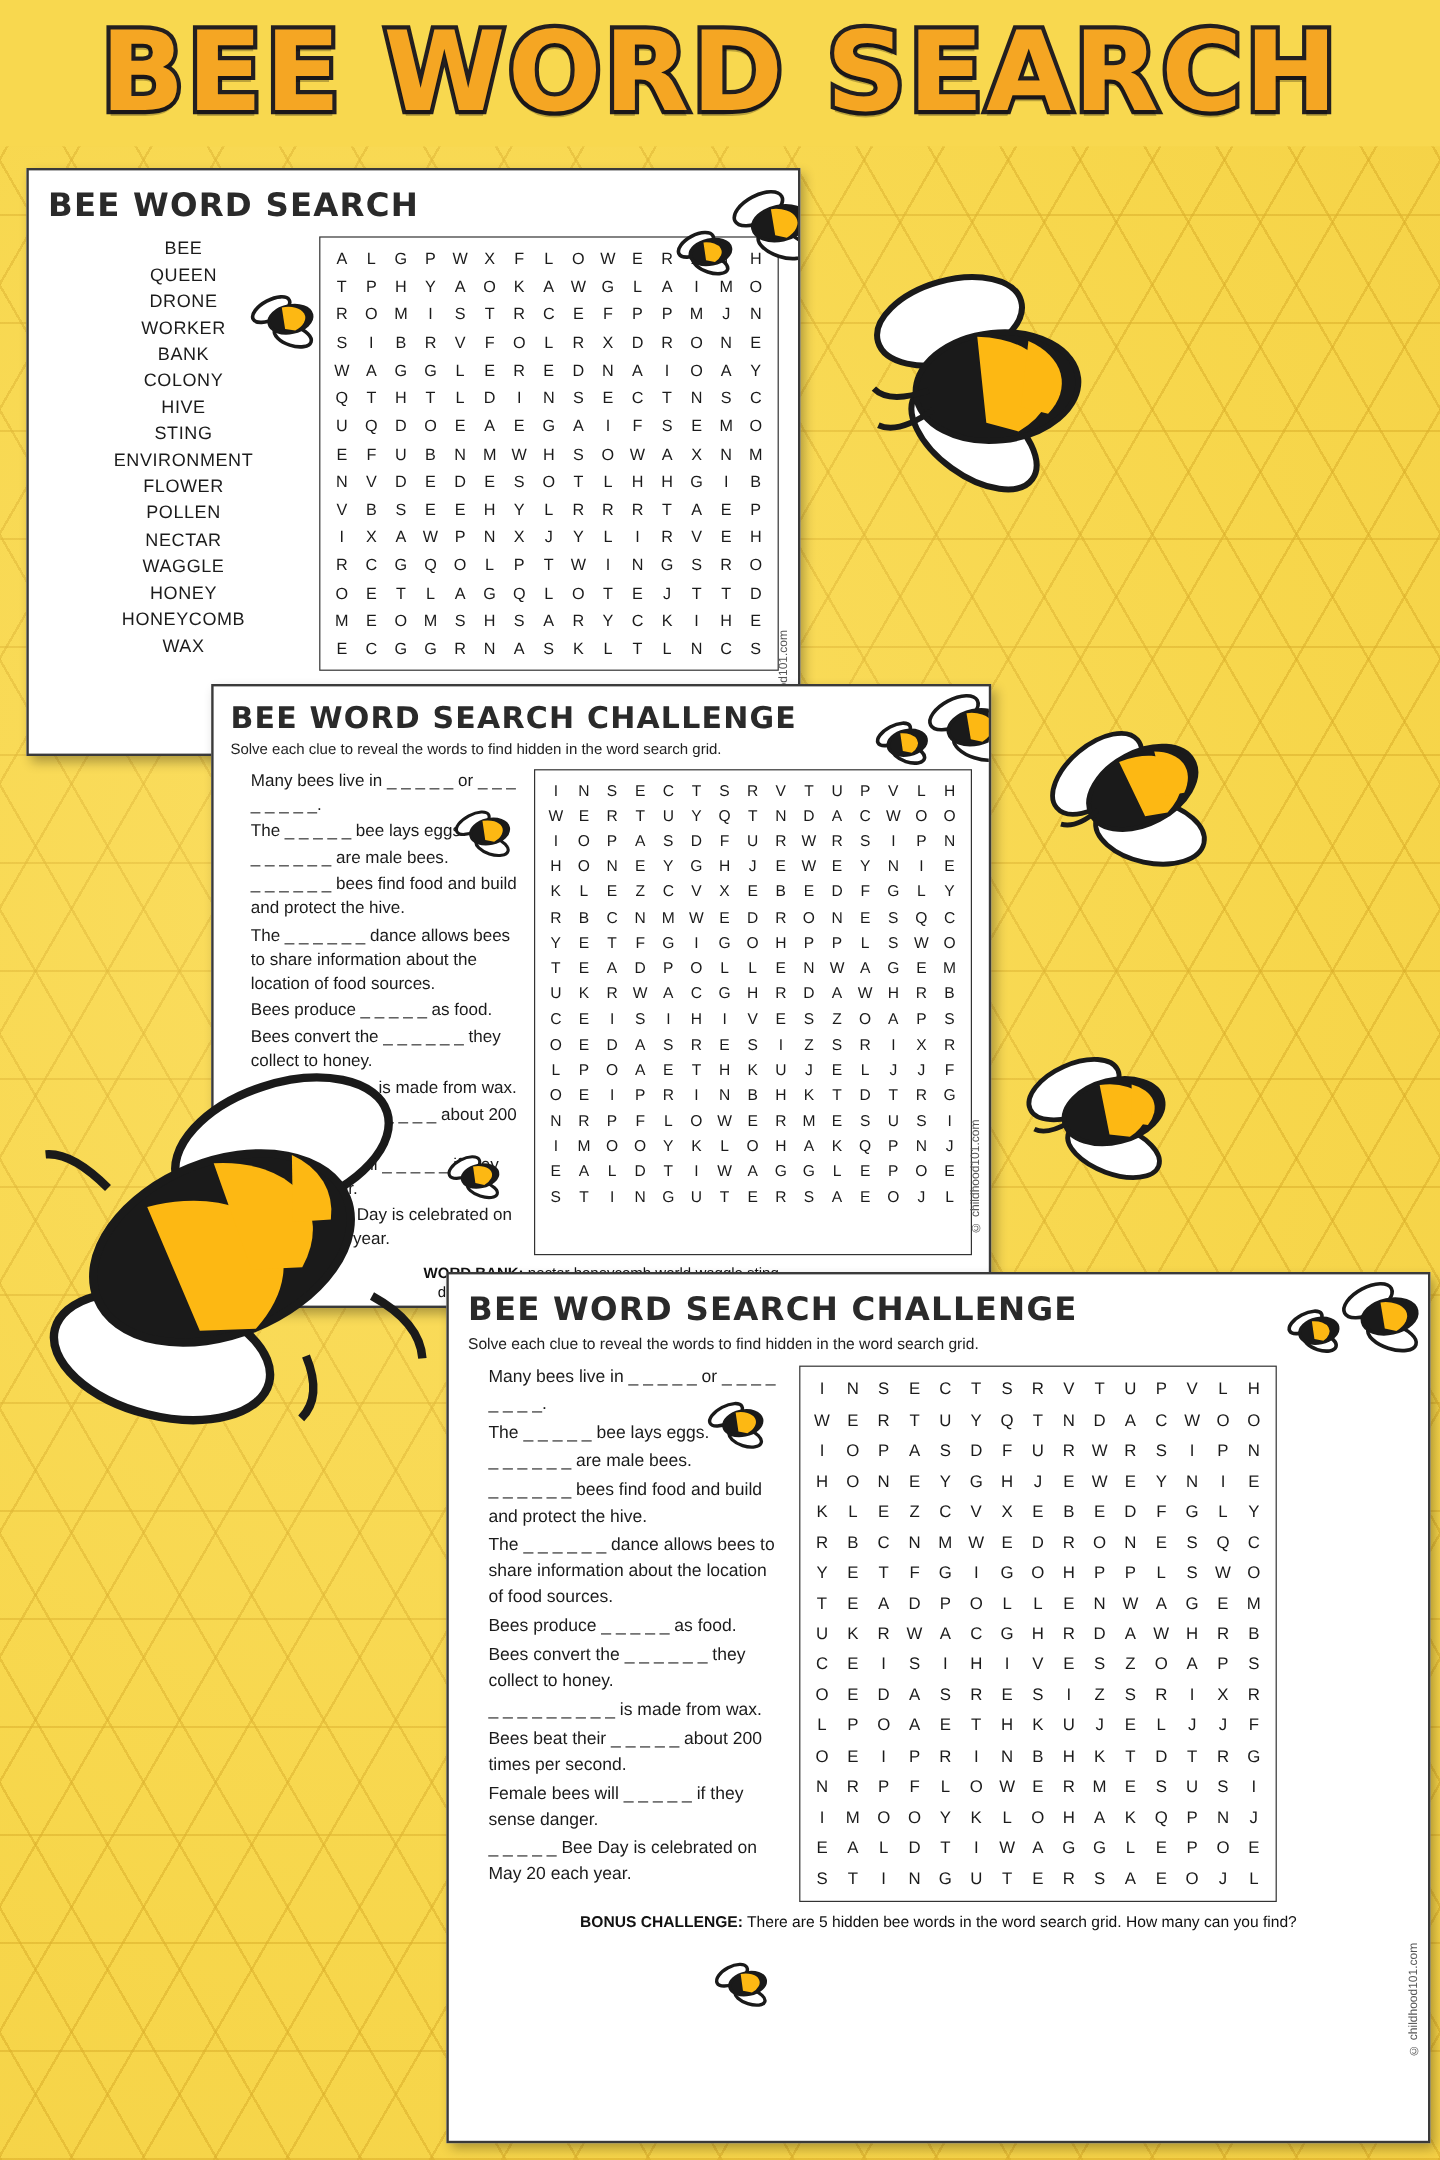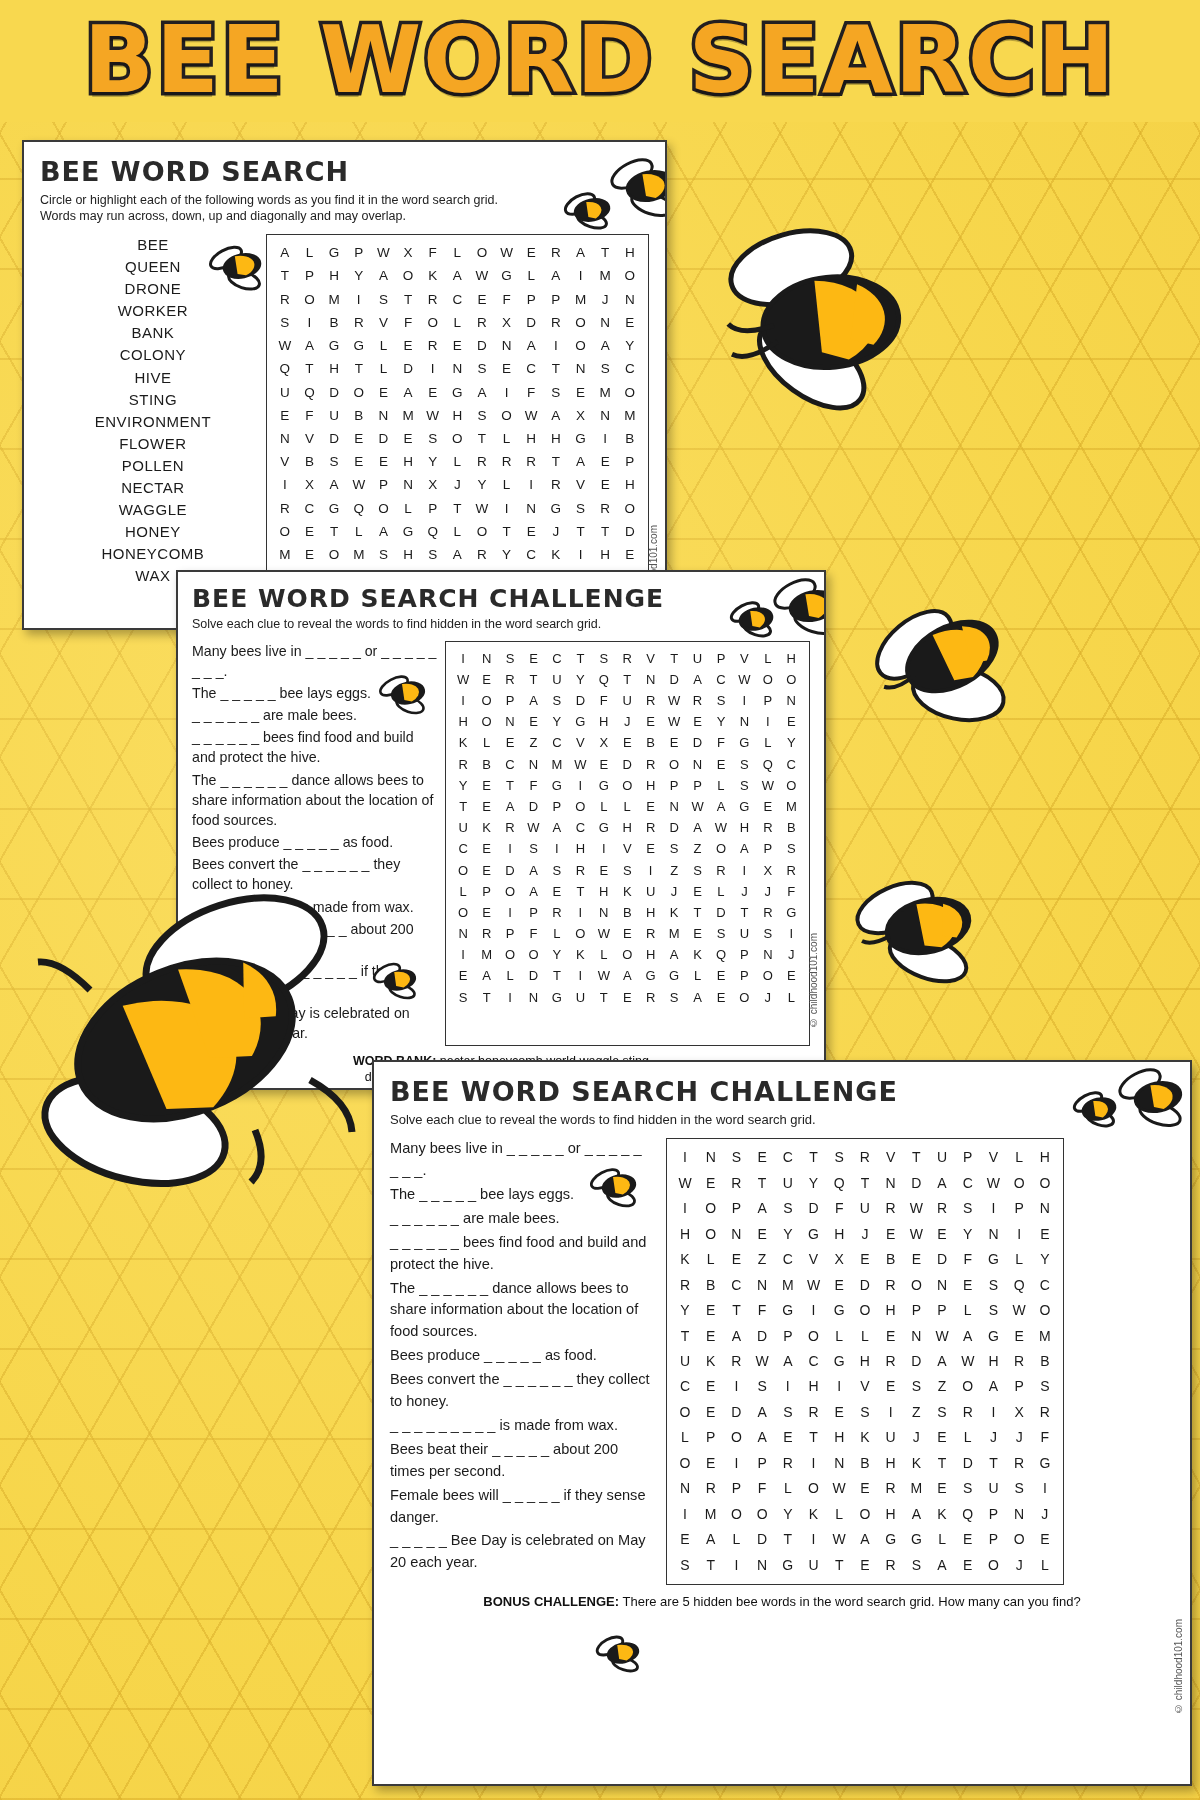"Circle or highlight each of" div.sheet-sub { html: <div>Circle or highlight each of the following words as you find it in the word search grid. Words may run across, down, up and diagonally and may overlap.</div> -> none }
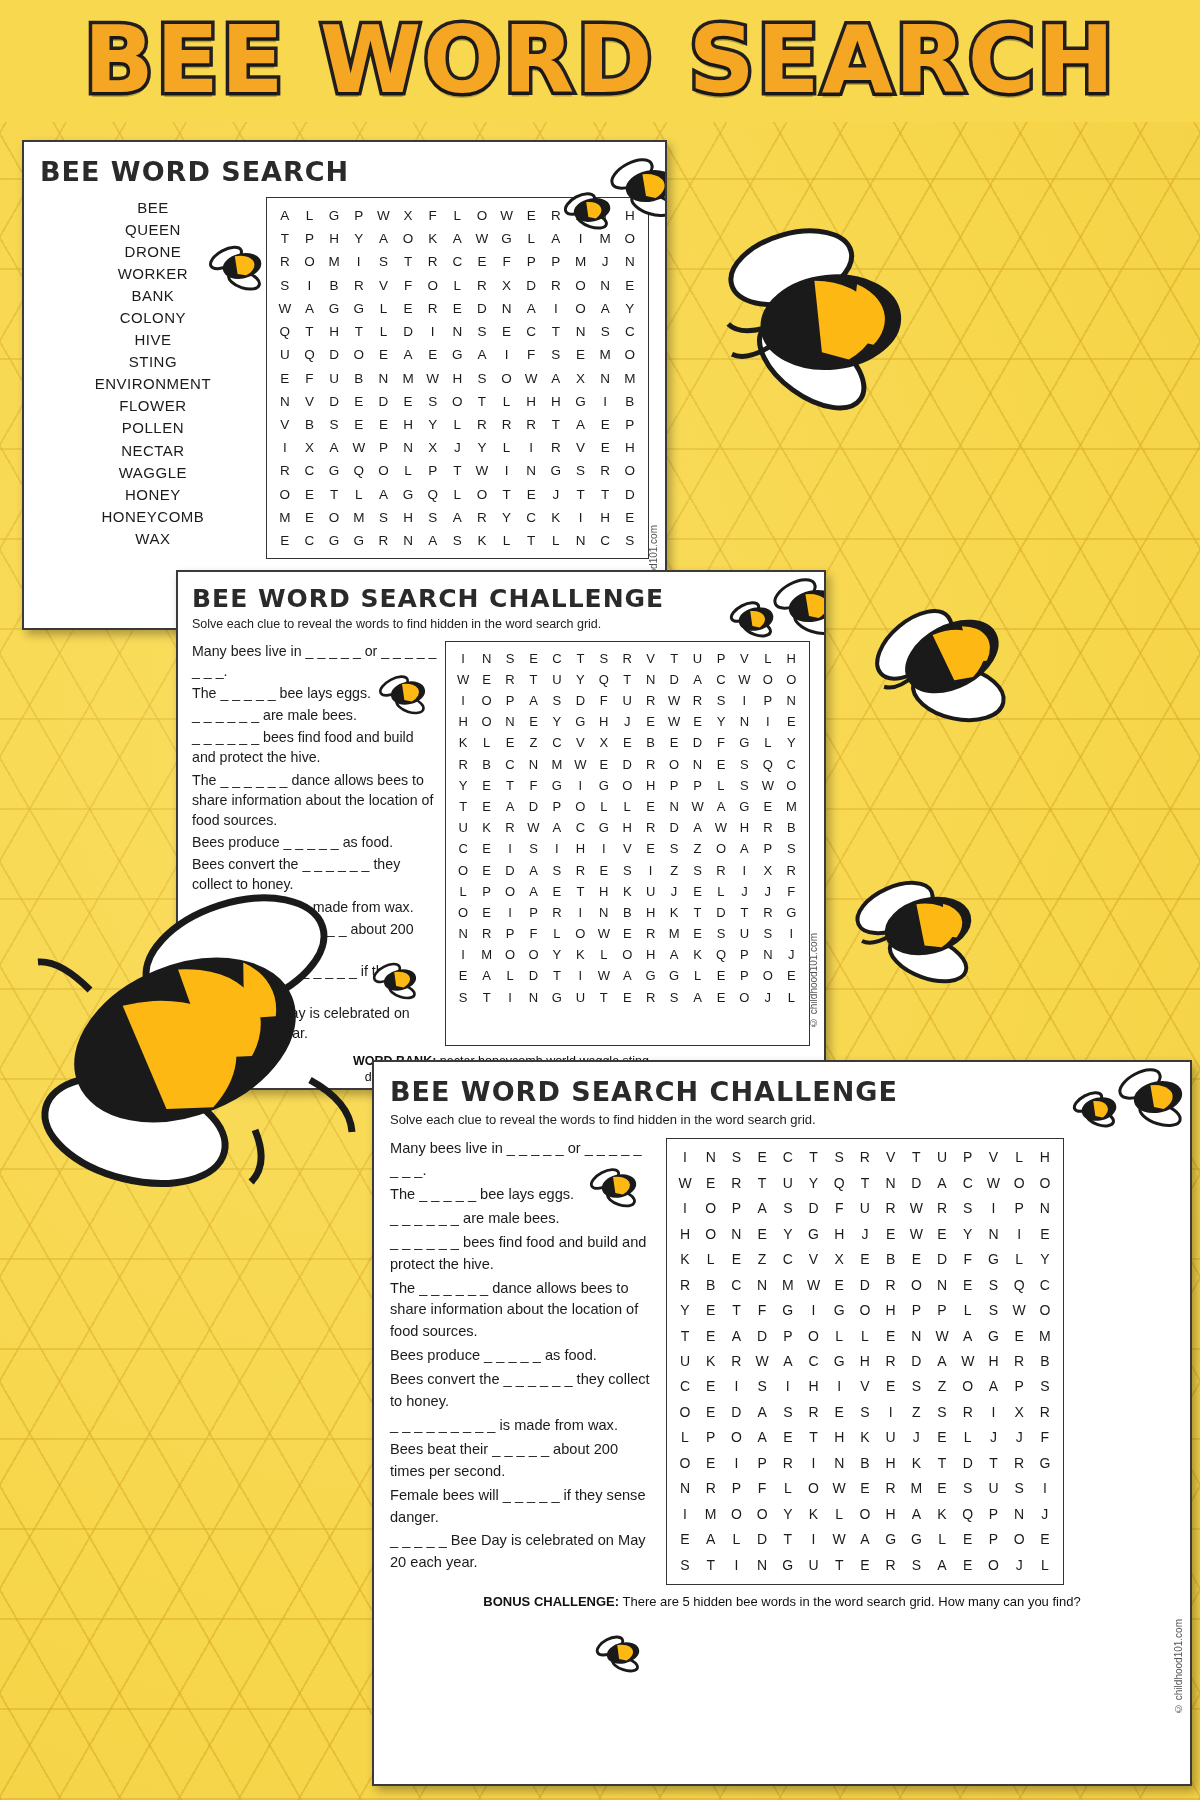"Many bees live in _" .clue-list p { margin: 0 0 2px 0 -> 0 0 2px 17px }
